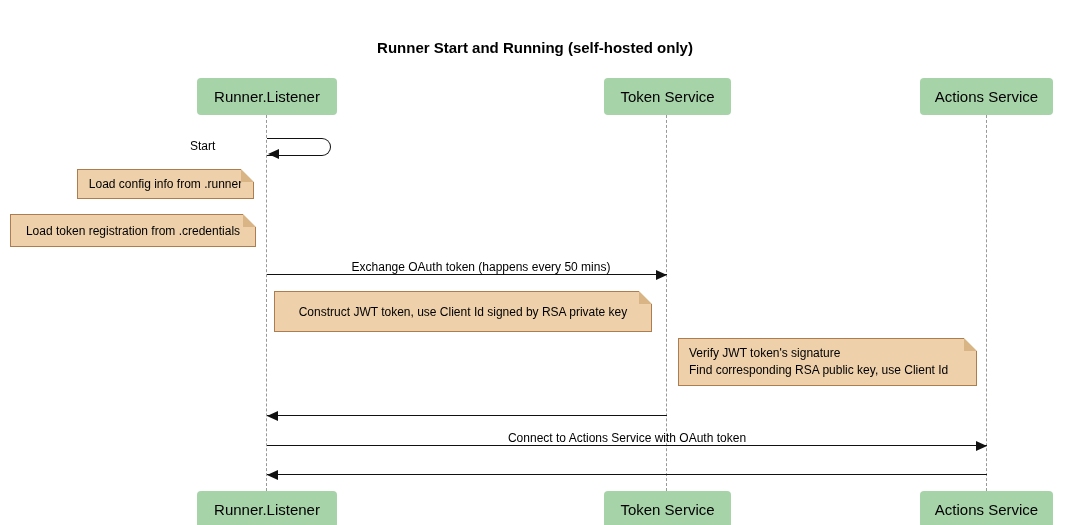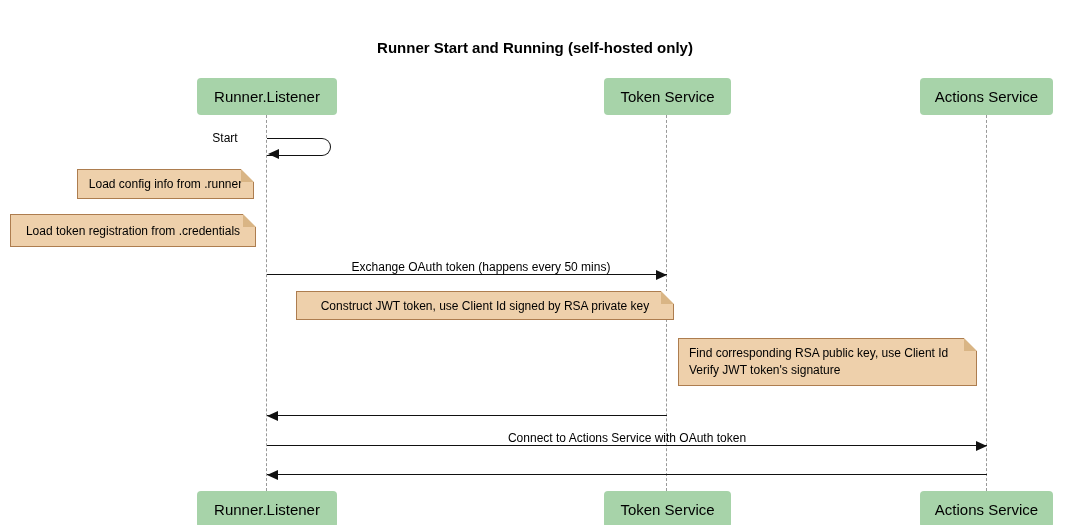"Start" .self-label { text-align: center -> left; top: 103px -> 111px }
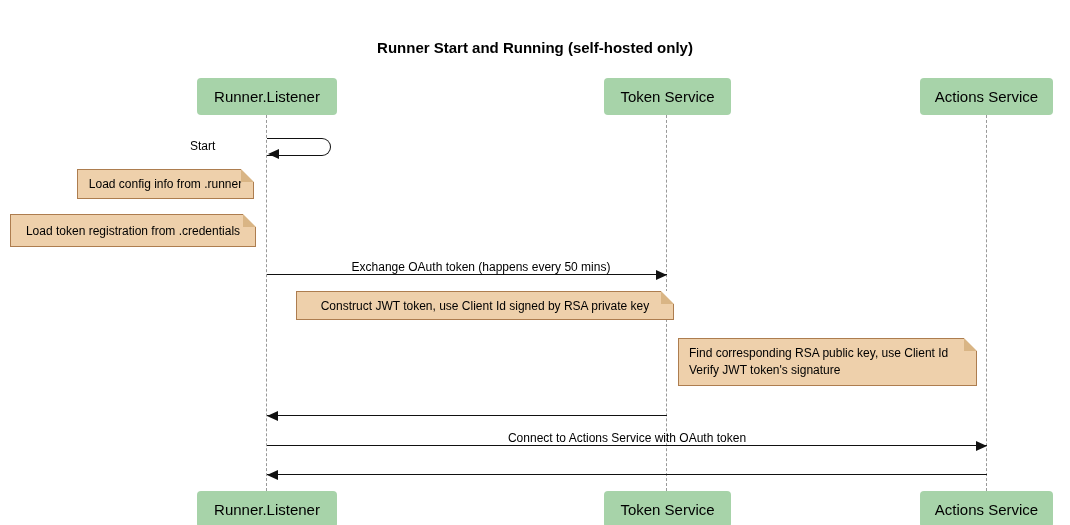"Construct JWT token, use Client" div.note { height: 29px -> 41px; left: 296px -> 274px }
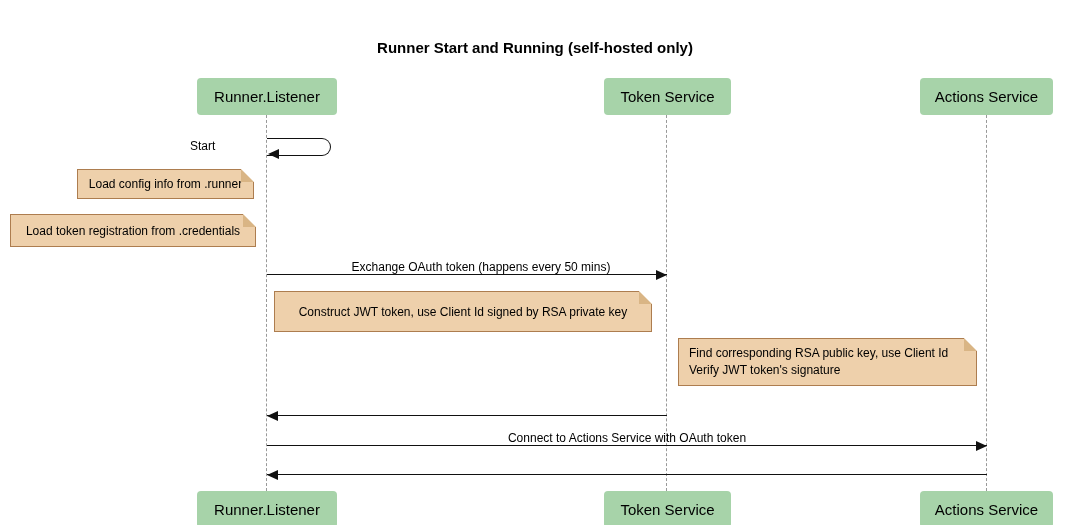"Find corresponding RSA public key," span { order: before "Verify JWT token's signature" -> after "Verify JWT token's signature" }
